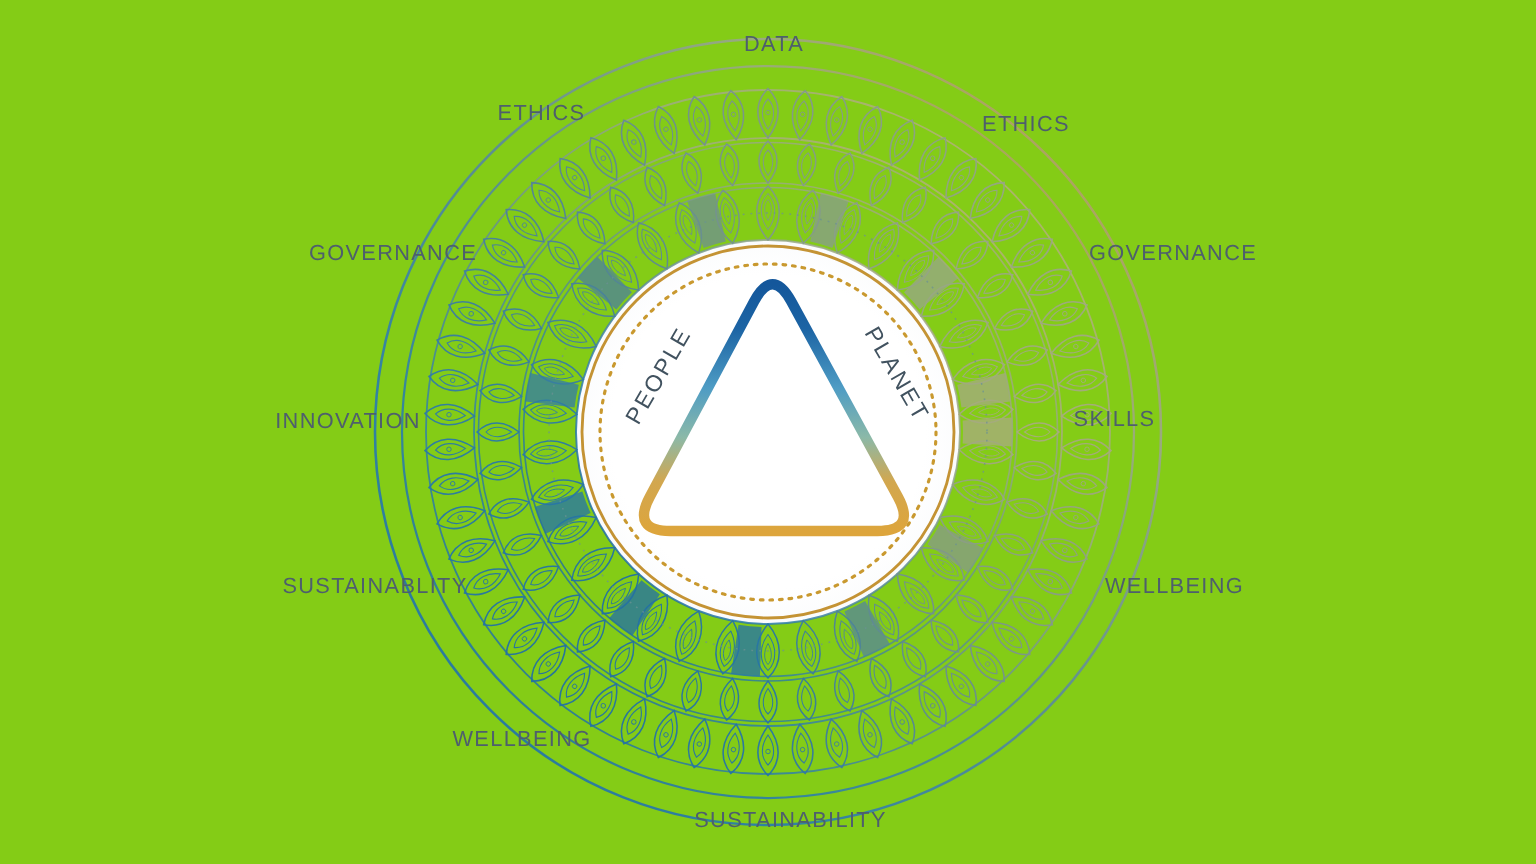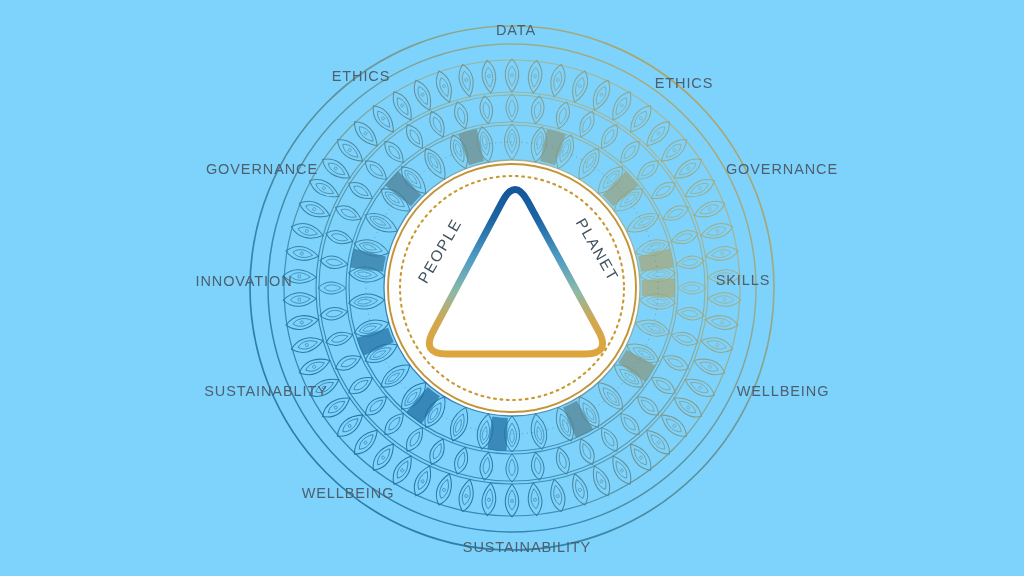"DATA" #stage { background: #7dd3fc -> #84cc16 }
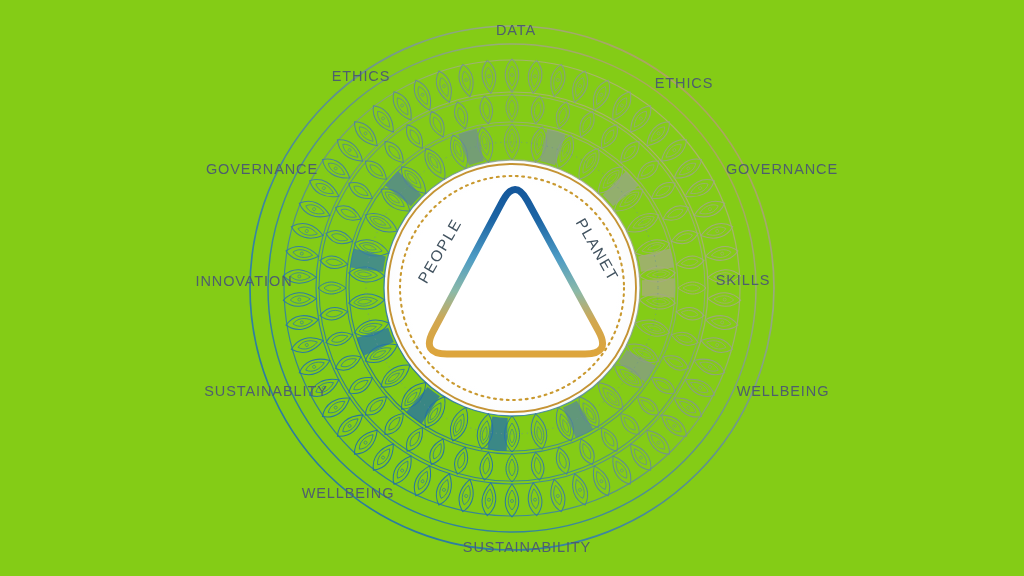"INNOVATION" div.outer-label { left: 244px -> 232px }
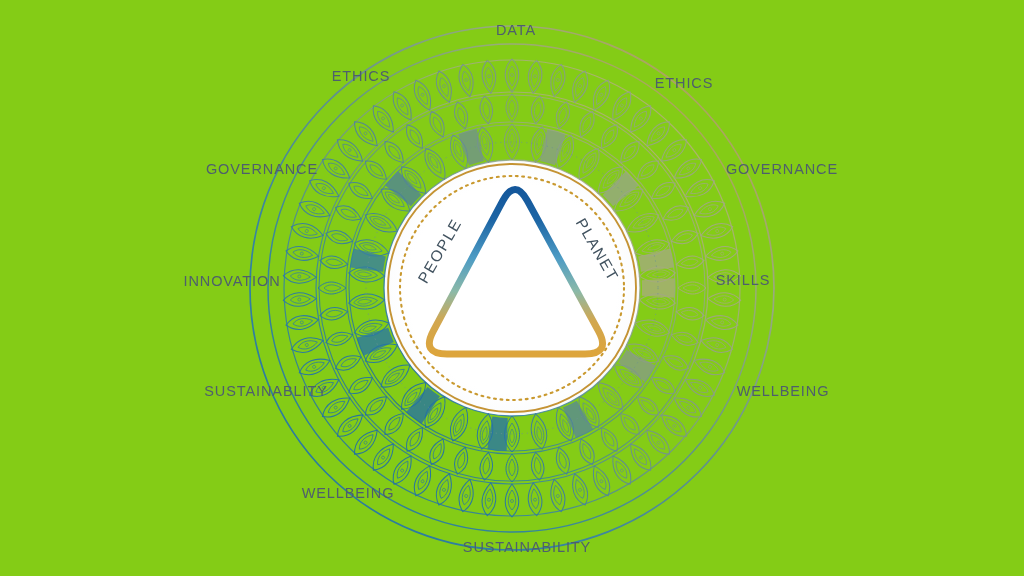"SUSTAINABLITY" div.outer-label { left: 266px -> 250px }
